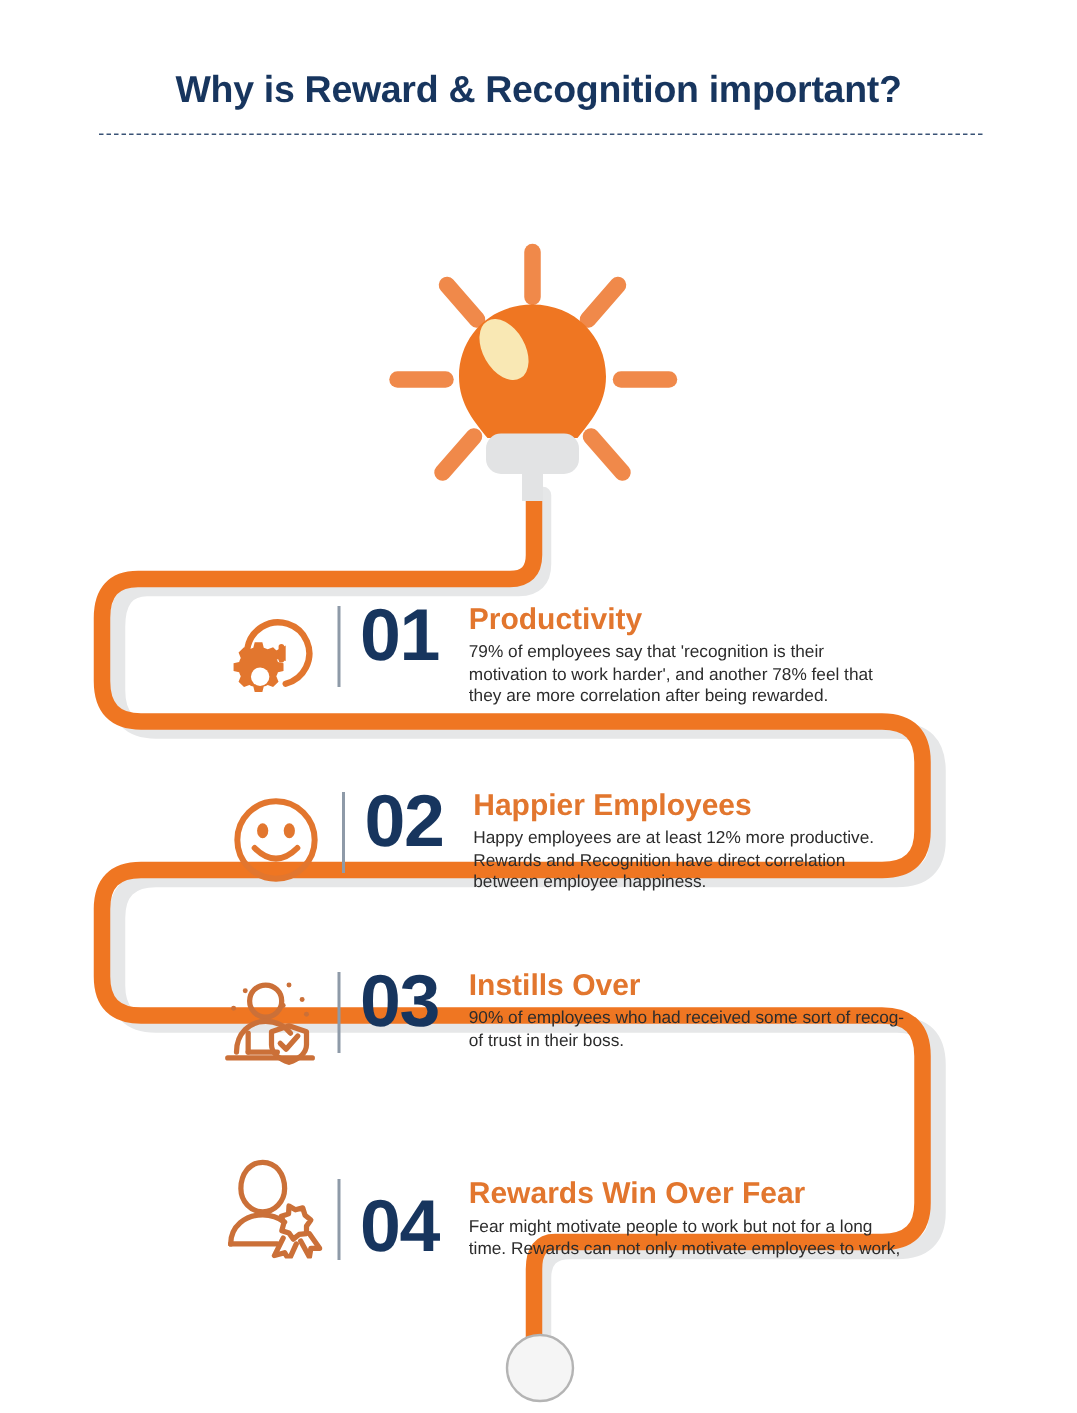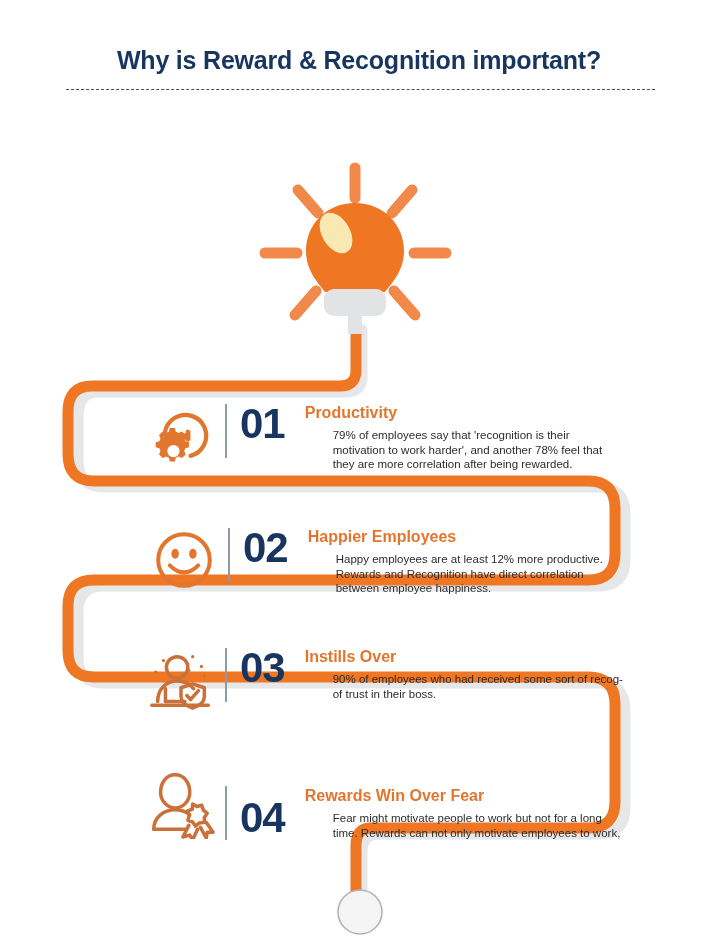"01" .row-num { font-size: 42px -> 49px }
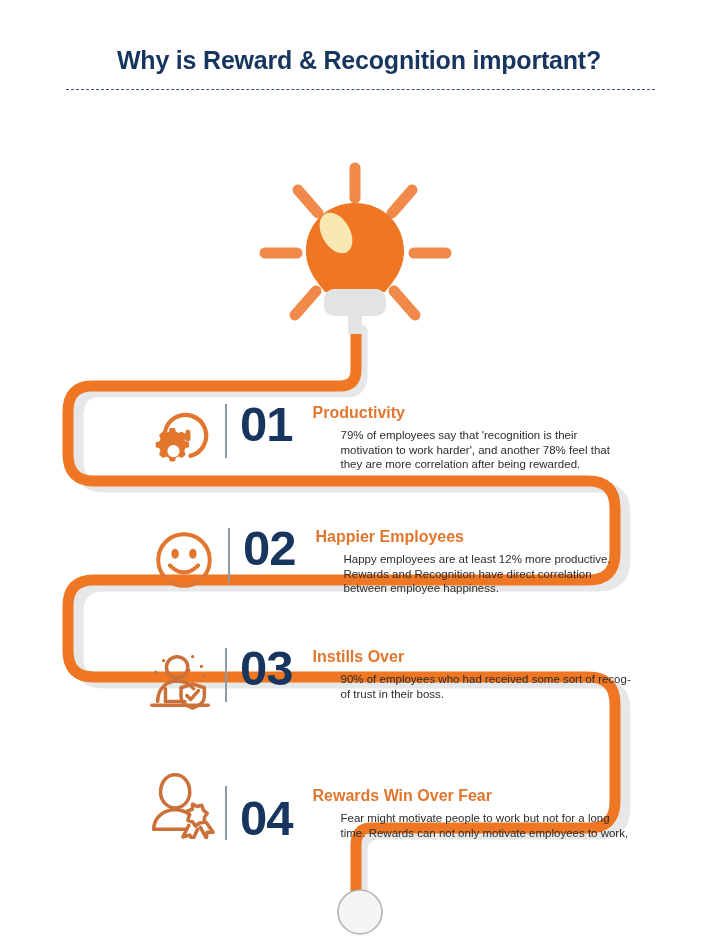"Productivity" .row-head { font-size: 16px -> 20px }
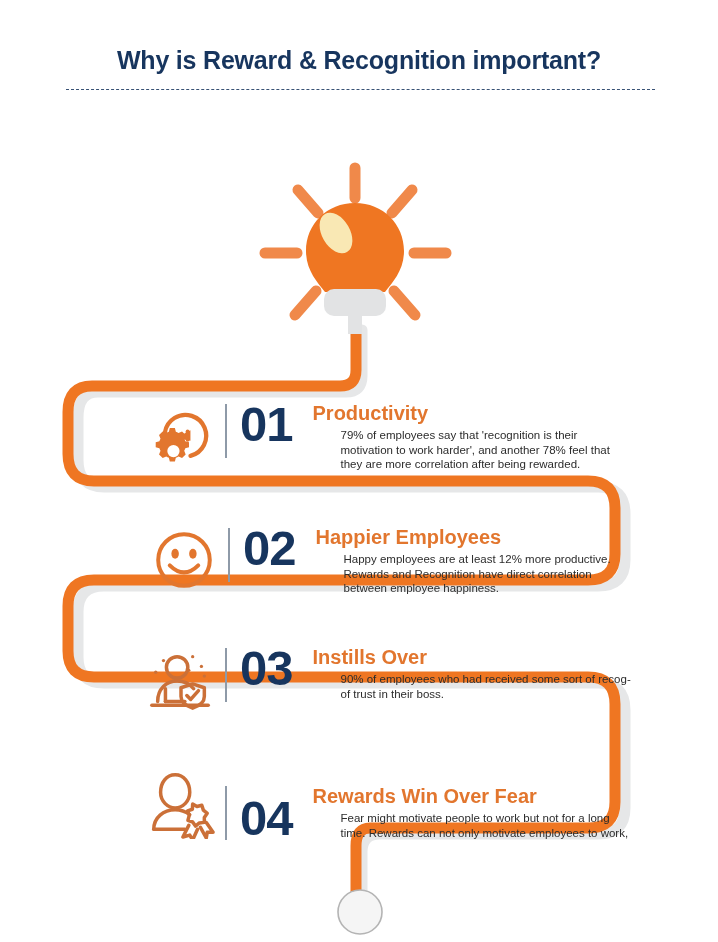"79% of employees say that" .row-desc div { margin-left: 28px -> none }
